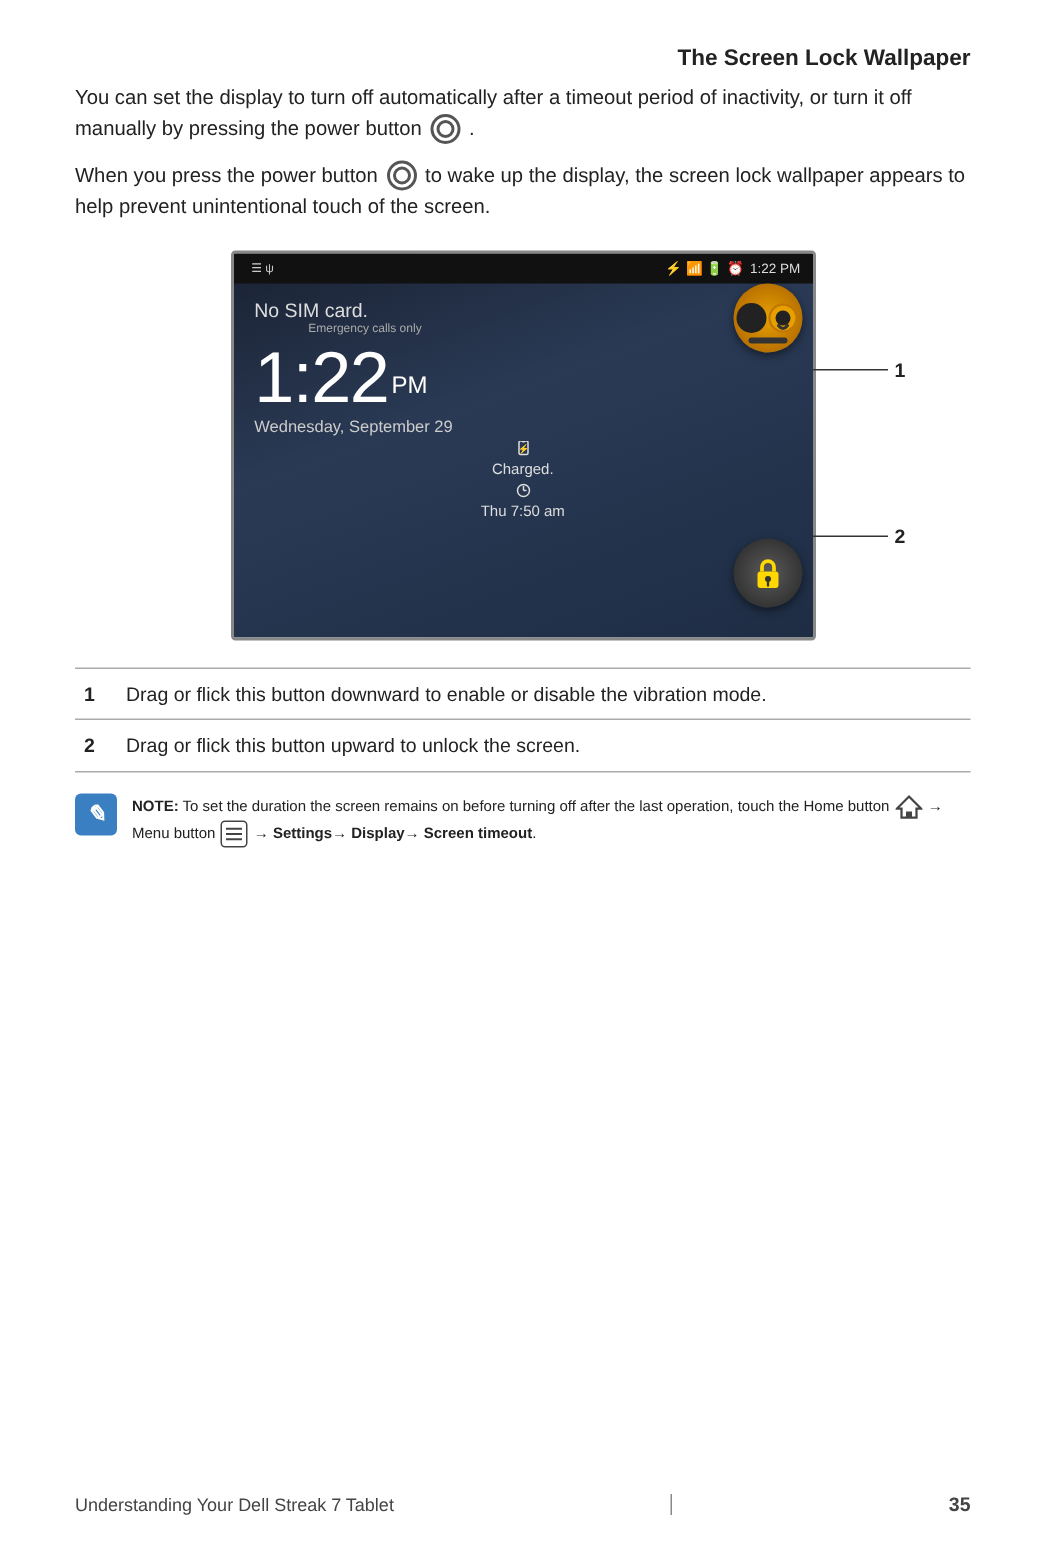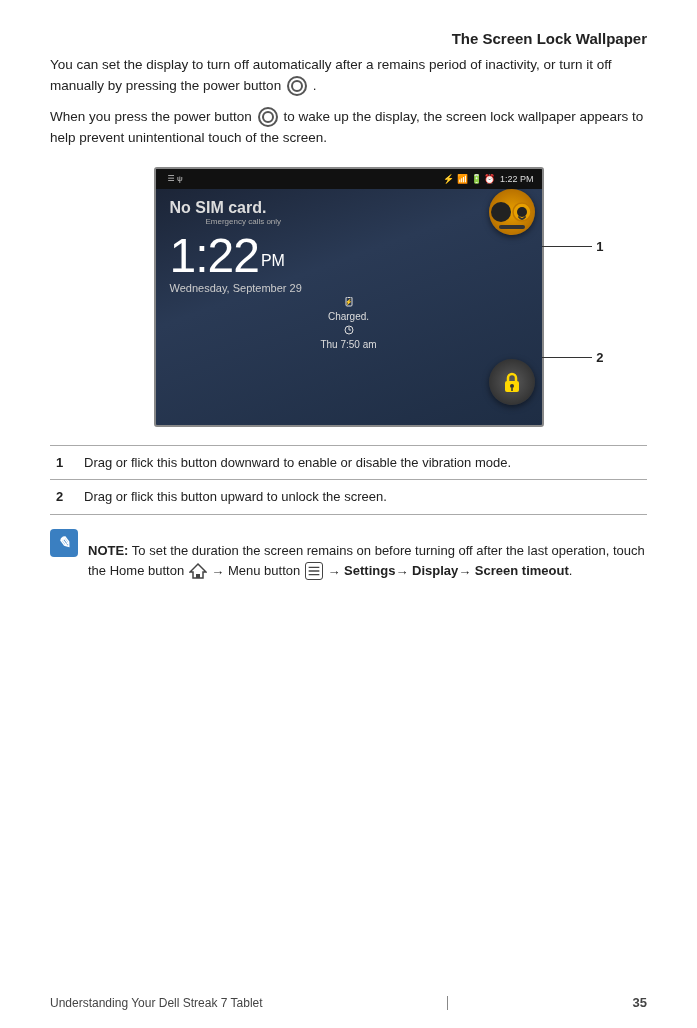"You can set the display" span { text: remains -> timeout }
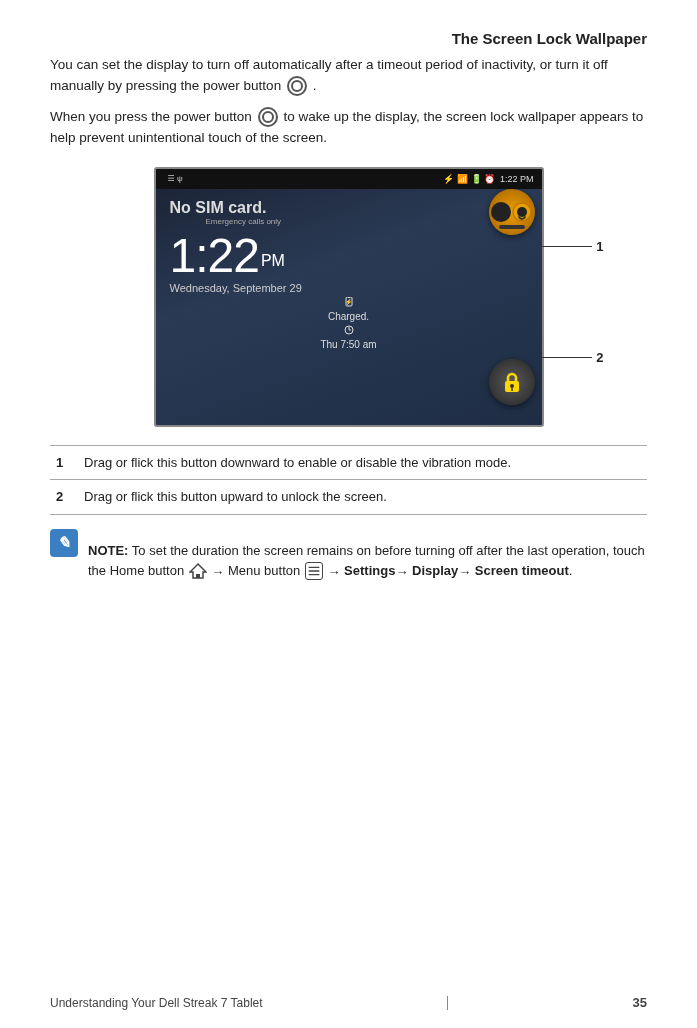"No SIM card." .no-sim { font-size: 16px -> 13px; font-weight: bold -> none }
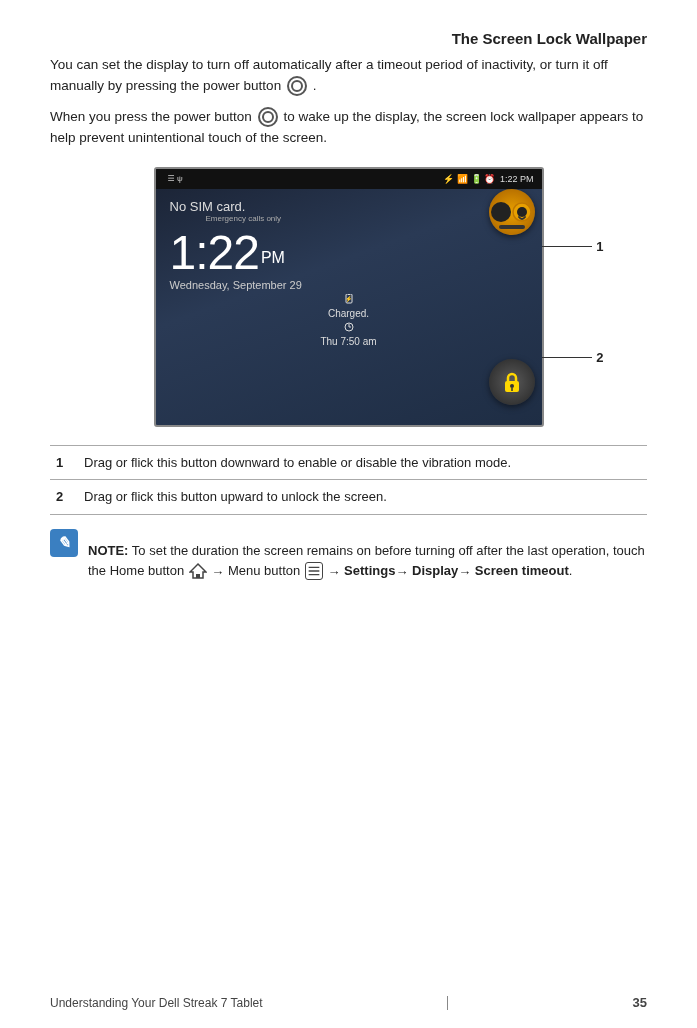"NOTE: To set the duration" .note-text { font-size: 13px -> 10px; margin-top: 12px -> none }
